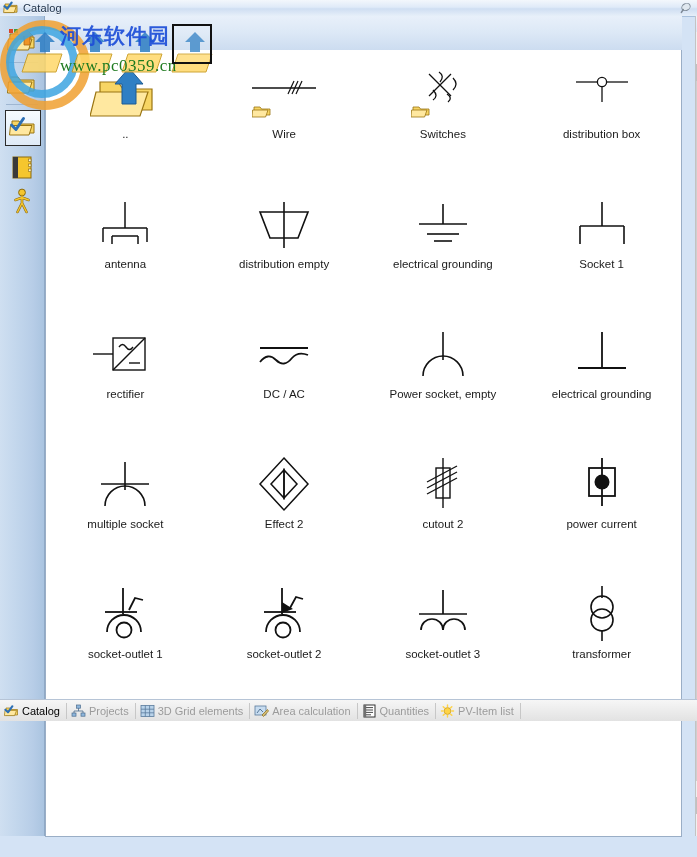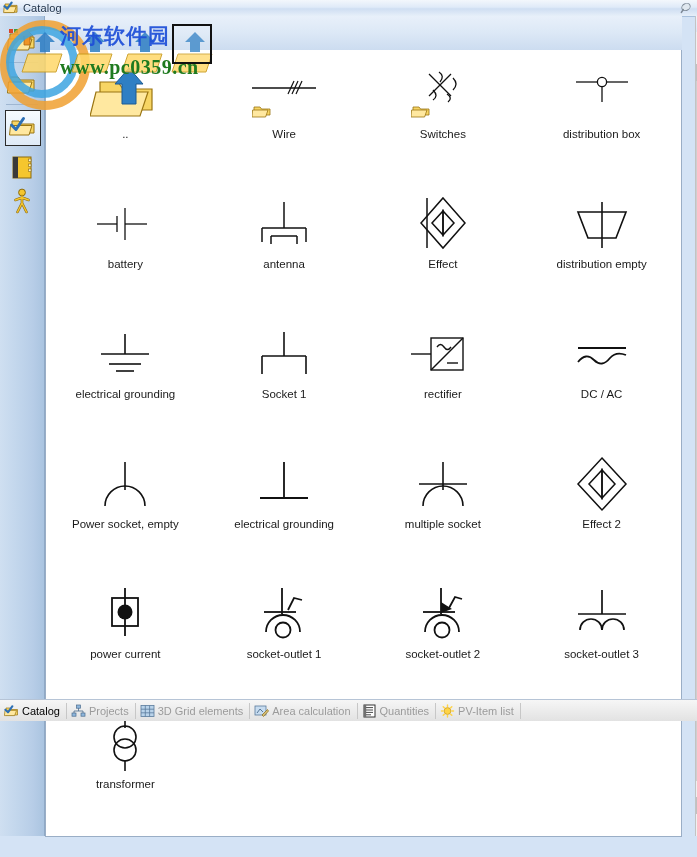"www.pc0359.cn" .wm-url { font-size: 20px -> 17px; font-weight: bold -> normal }
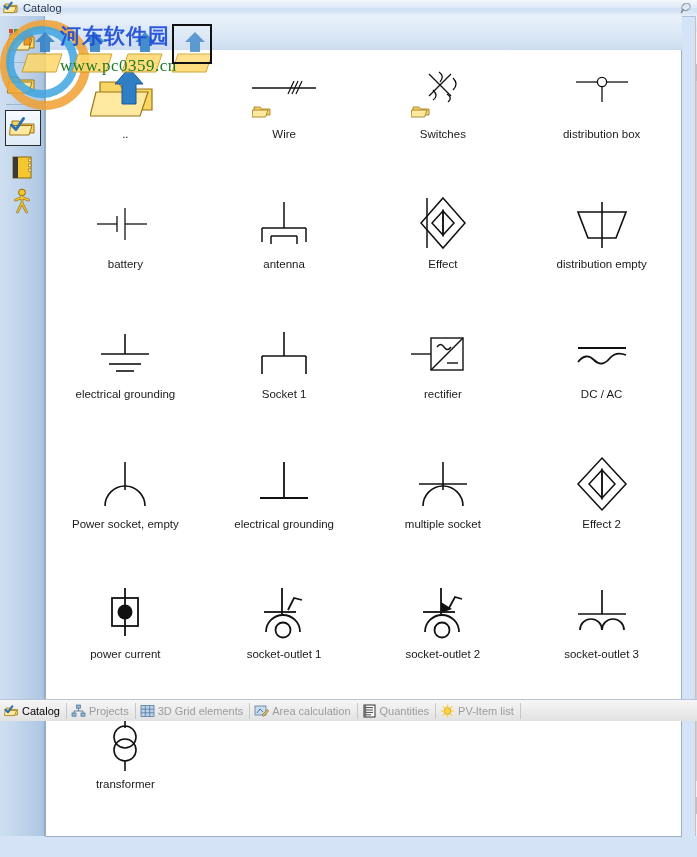"battery" div.cell { html: <div> <span> <svg> <g> <line></line> <line></line> <line></line> <line></line> </g> </svg> </span> <span>battery</span> </div> -> none }
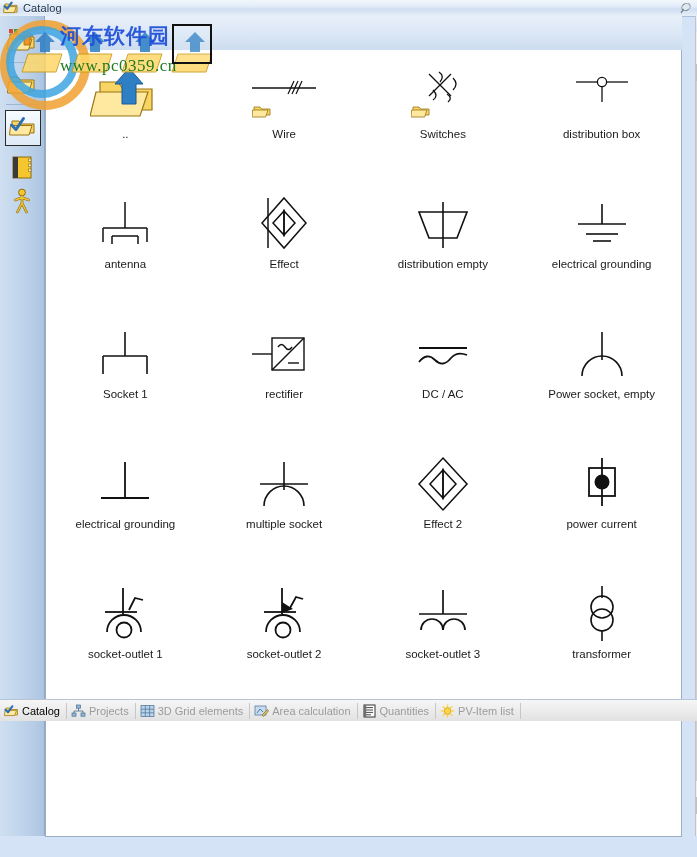"Effect" div.cell { html: <div> <span> <svg> <g> <line></line> <path></path> <path></path> <path></path> </g> </svg> </span> <span>Effect</span> </div> -> none }
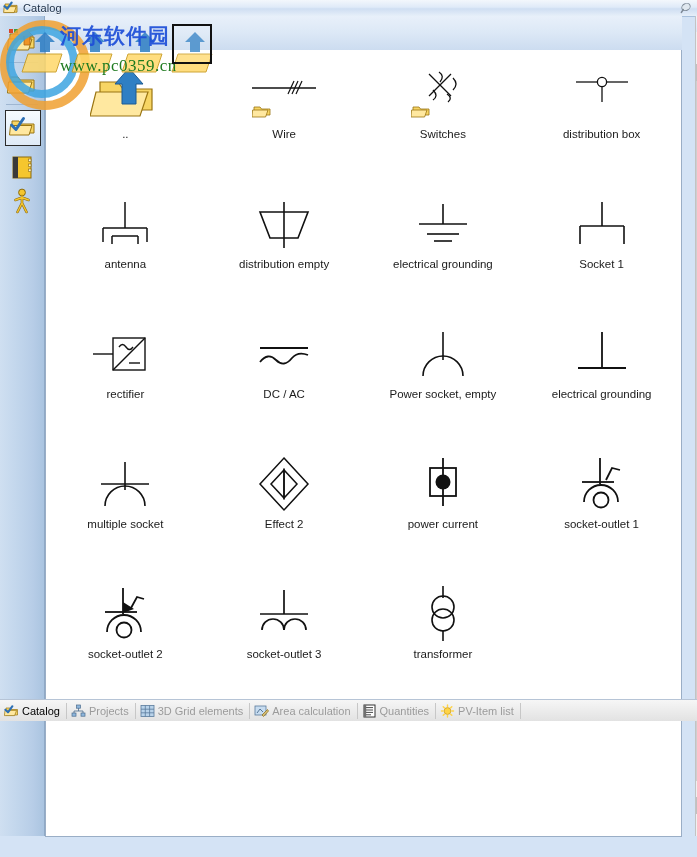"cutout 2" div.cell { html: none -> <div> <span> <svg> <g> <rect></rect> <line></line> <line></line> <line></line> <line></line> </g> </svg> </span> <span>cutout 2</span> </div> }
